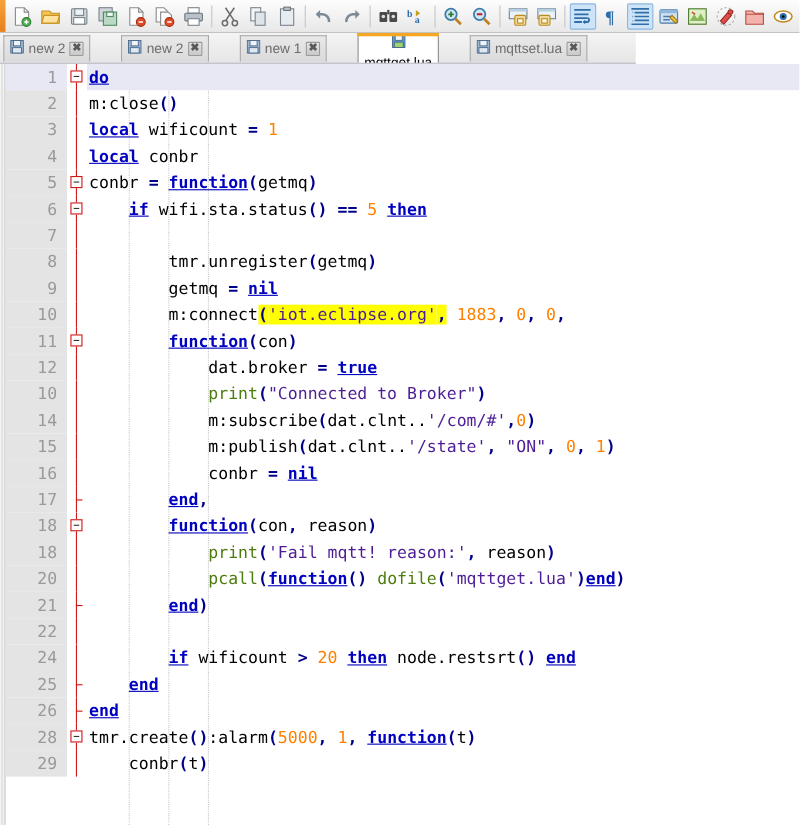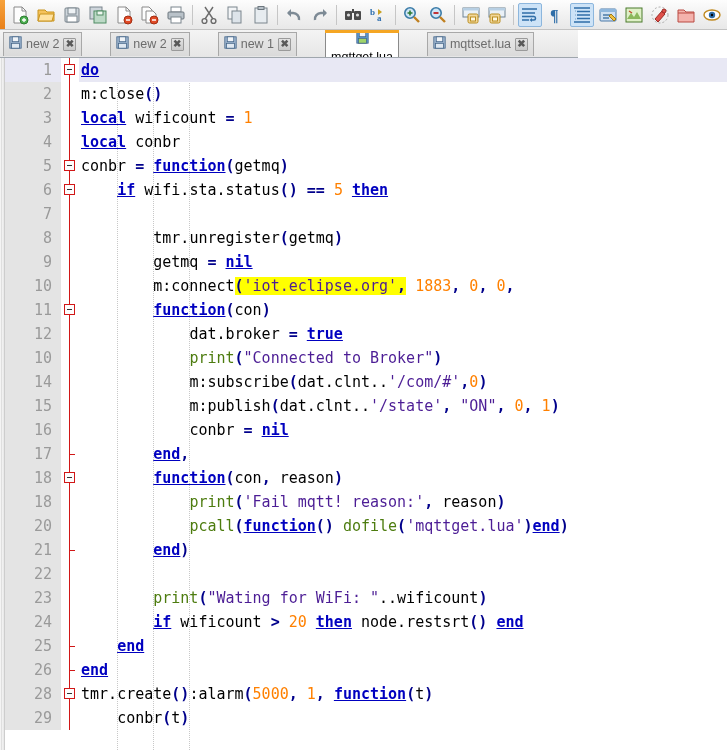"23" div.row { html: <div><div>23</div><div><div></div></div><div><span> </span><span>print</span><span>(</span><span>"Wating for WiFi: "</span><span>..</span><span>wificount</span><span>)</span></div></div> -> none }
